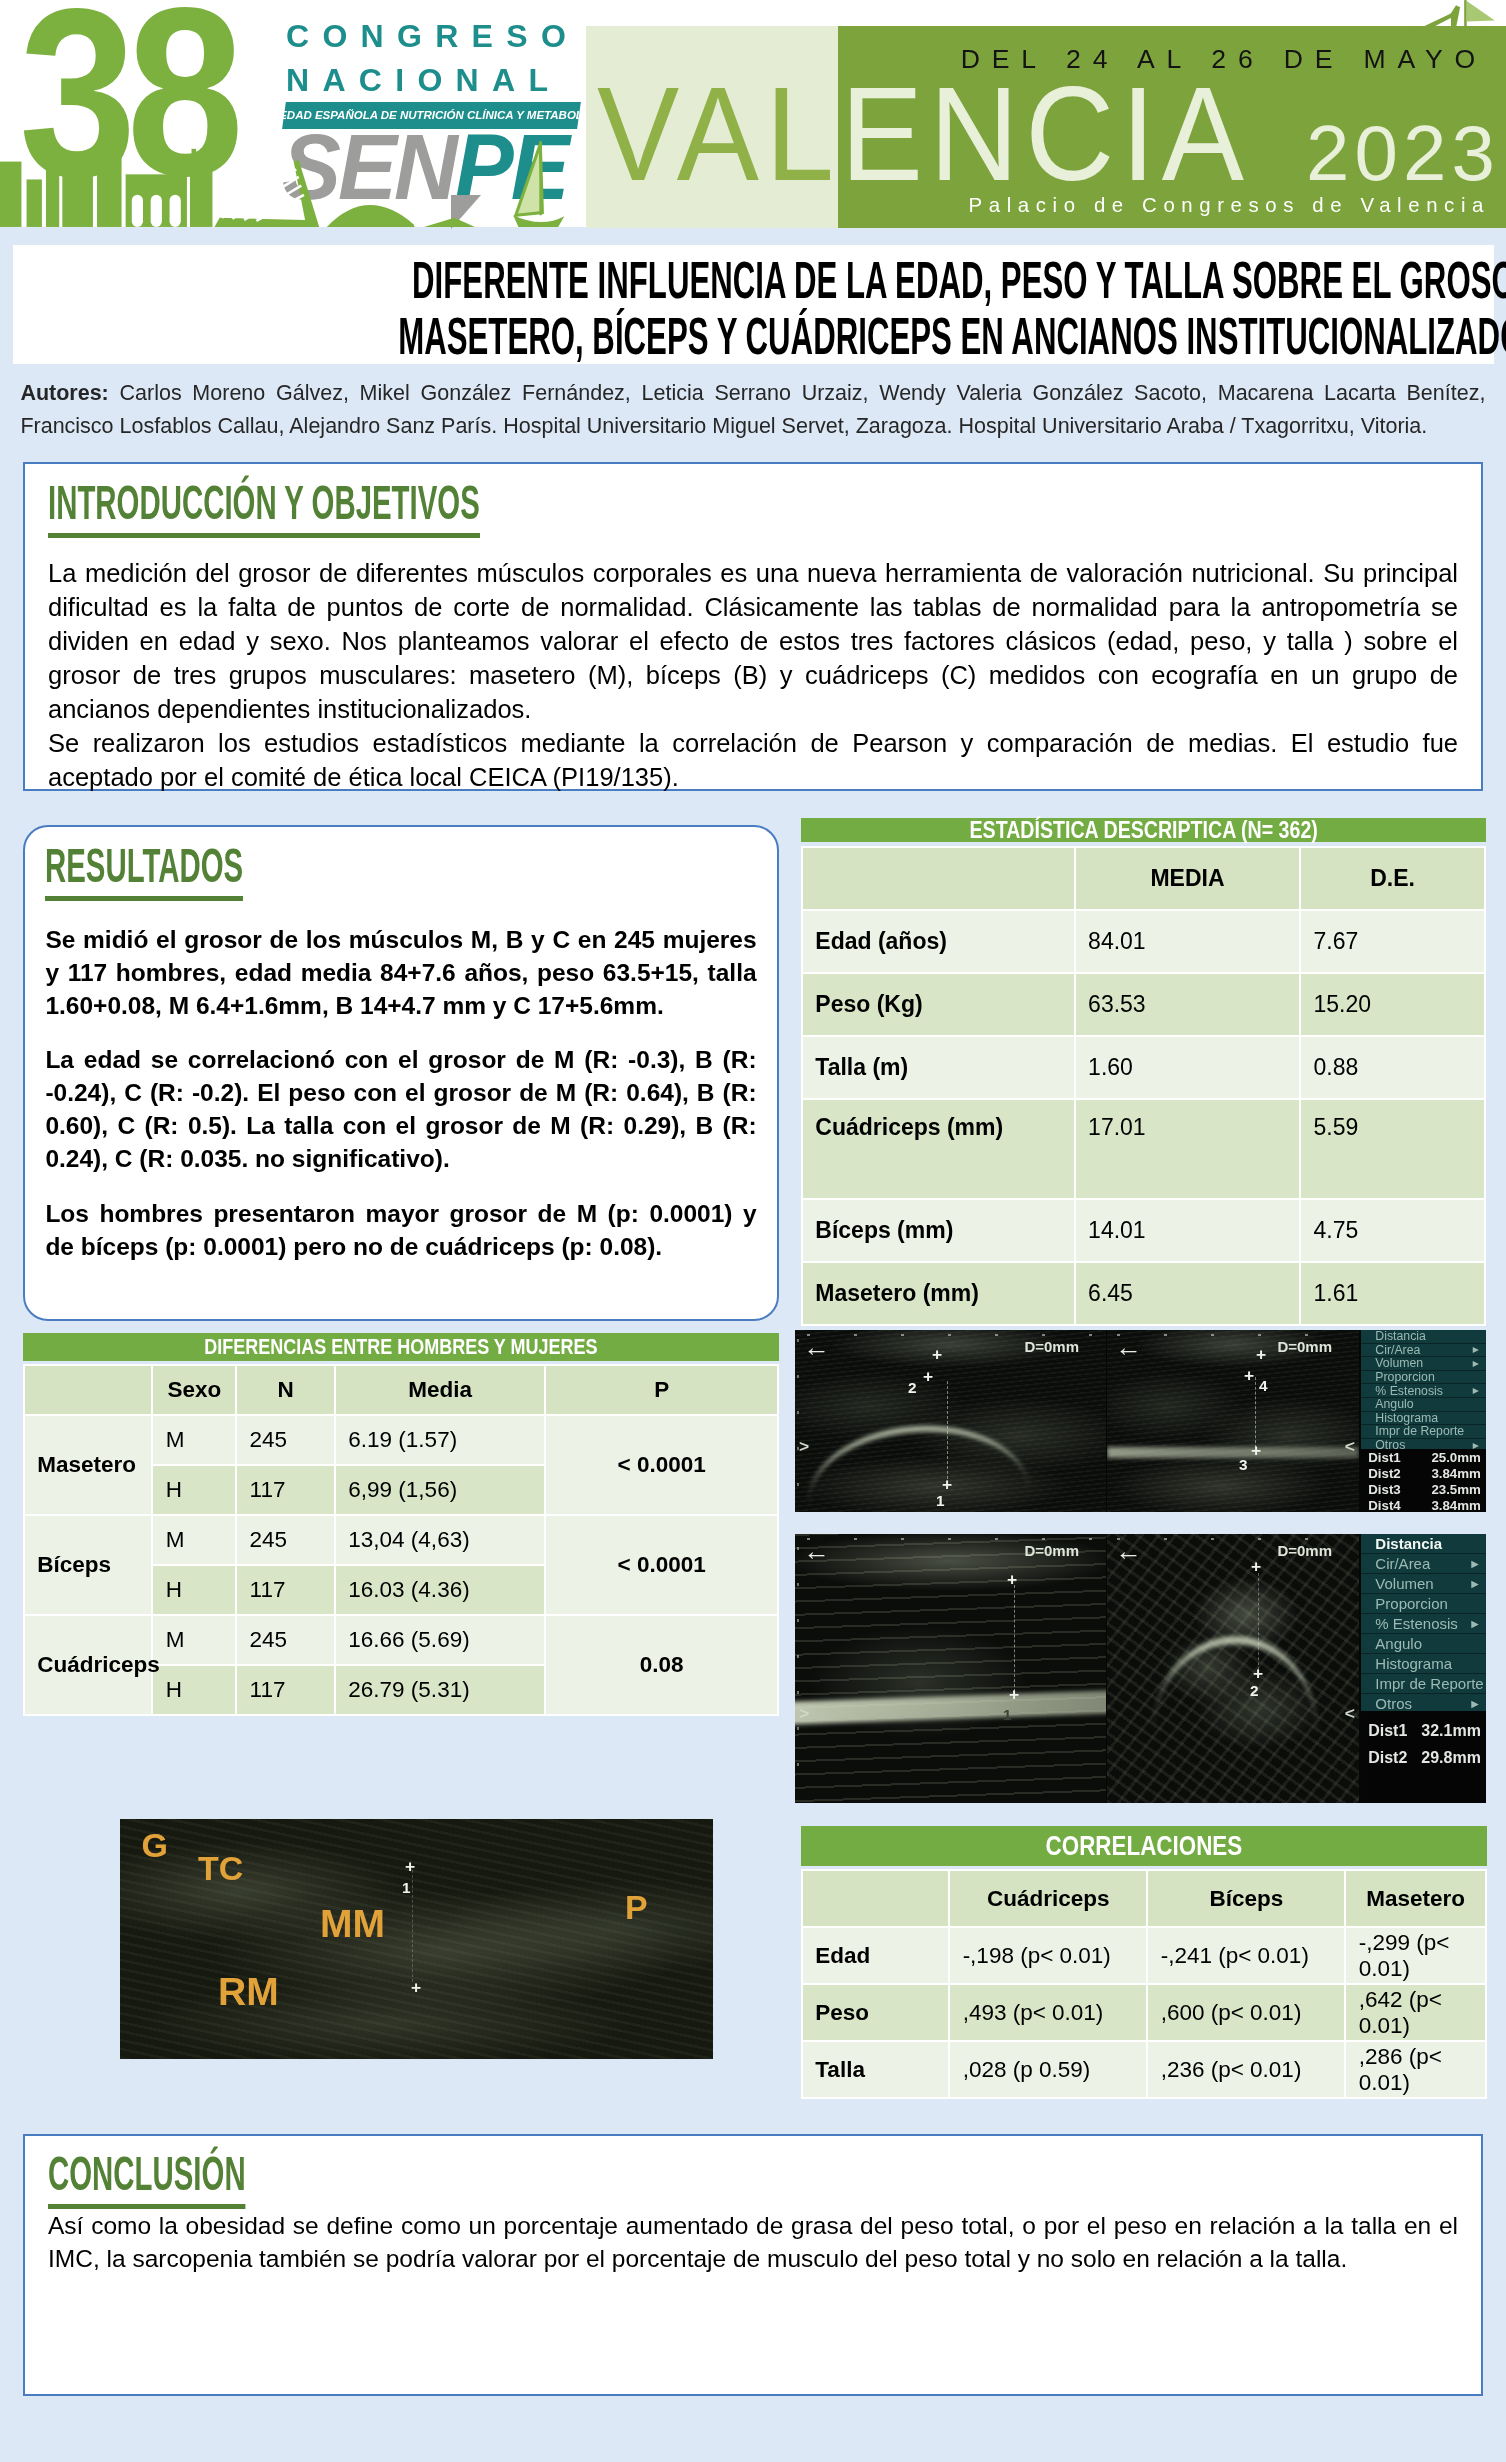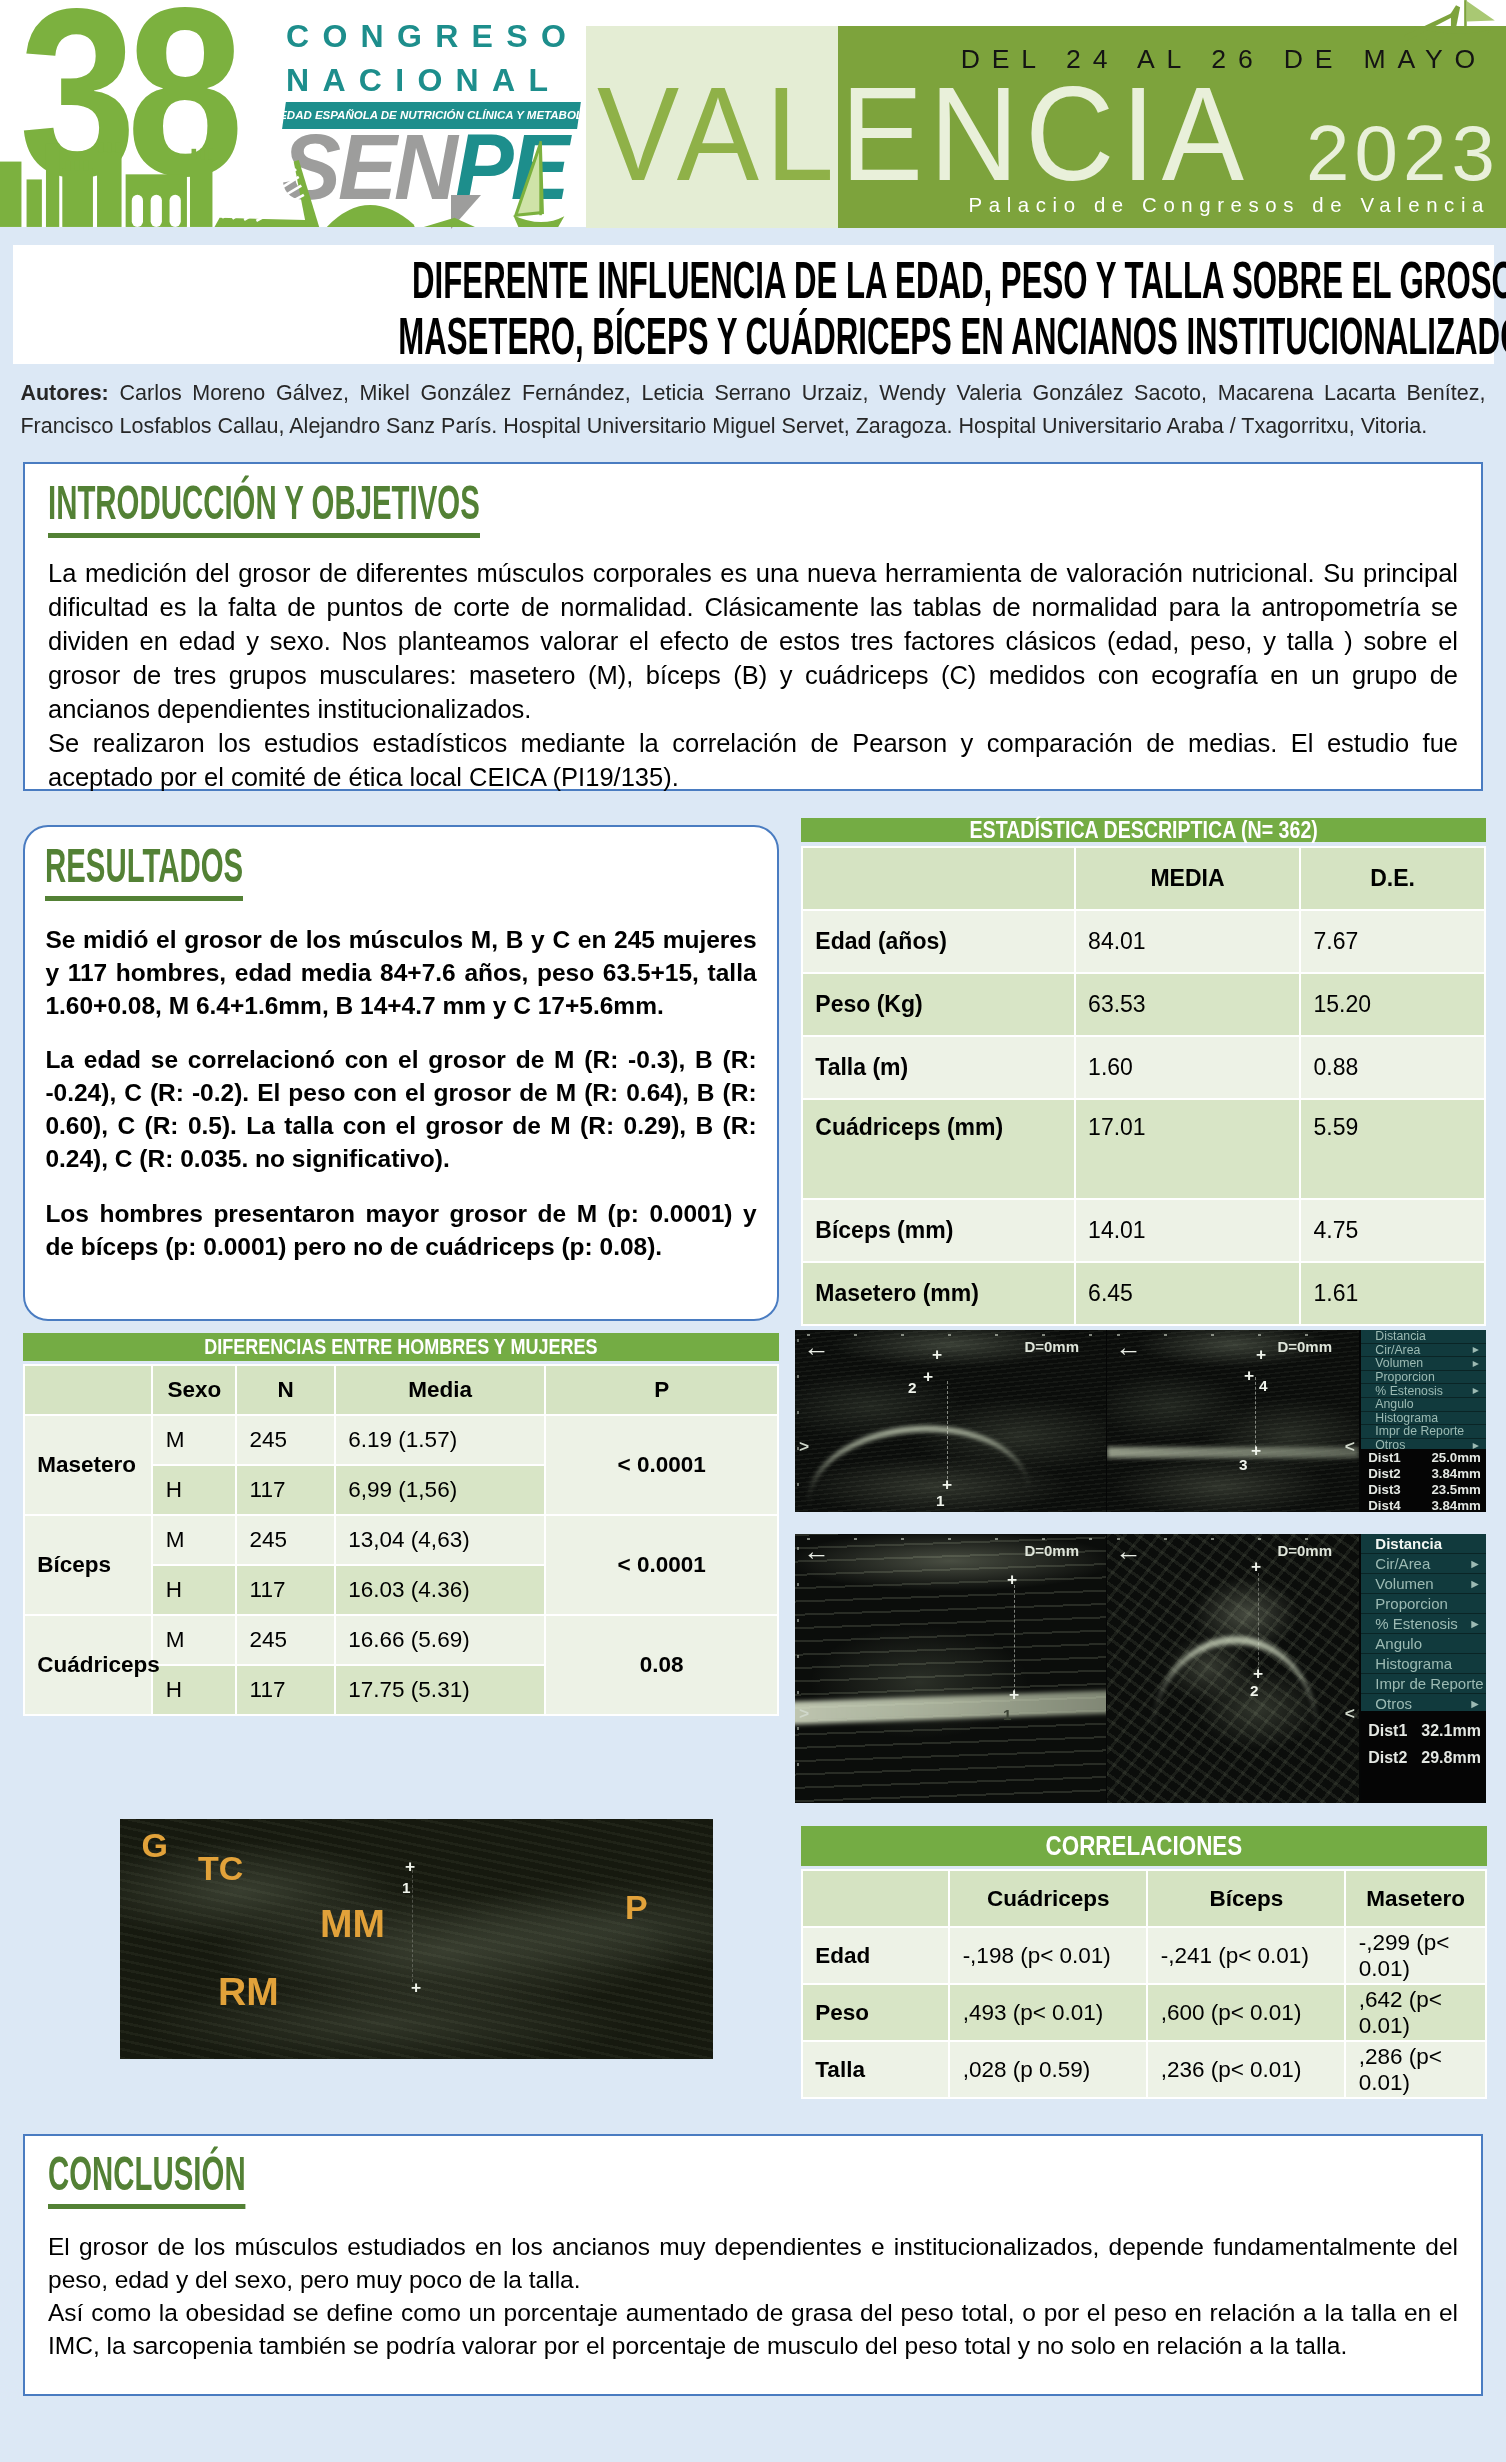"17.75 (5.31)" td.dk { text: 17.75 -> 26.79 }
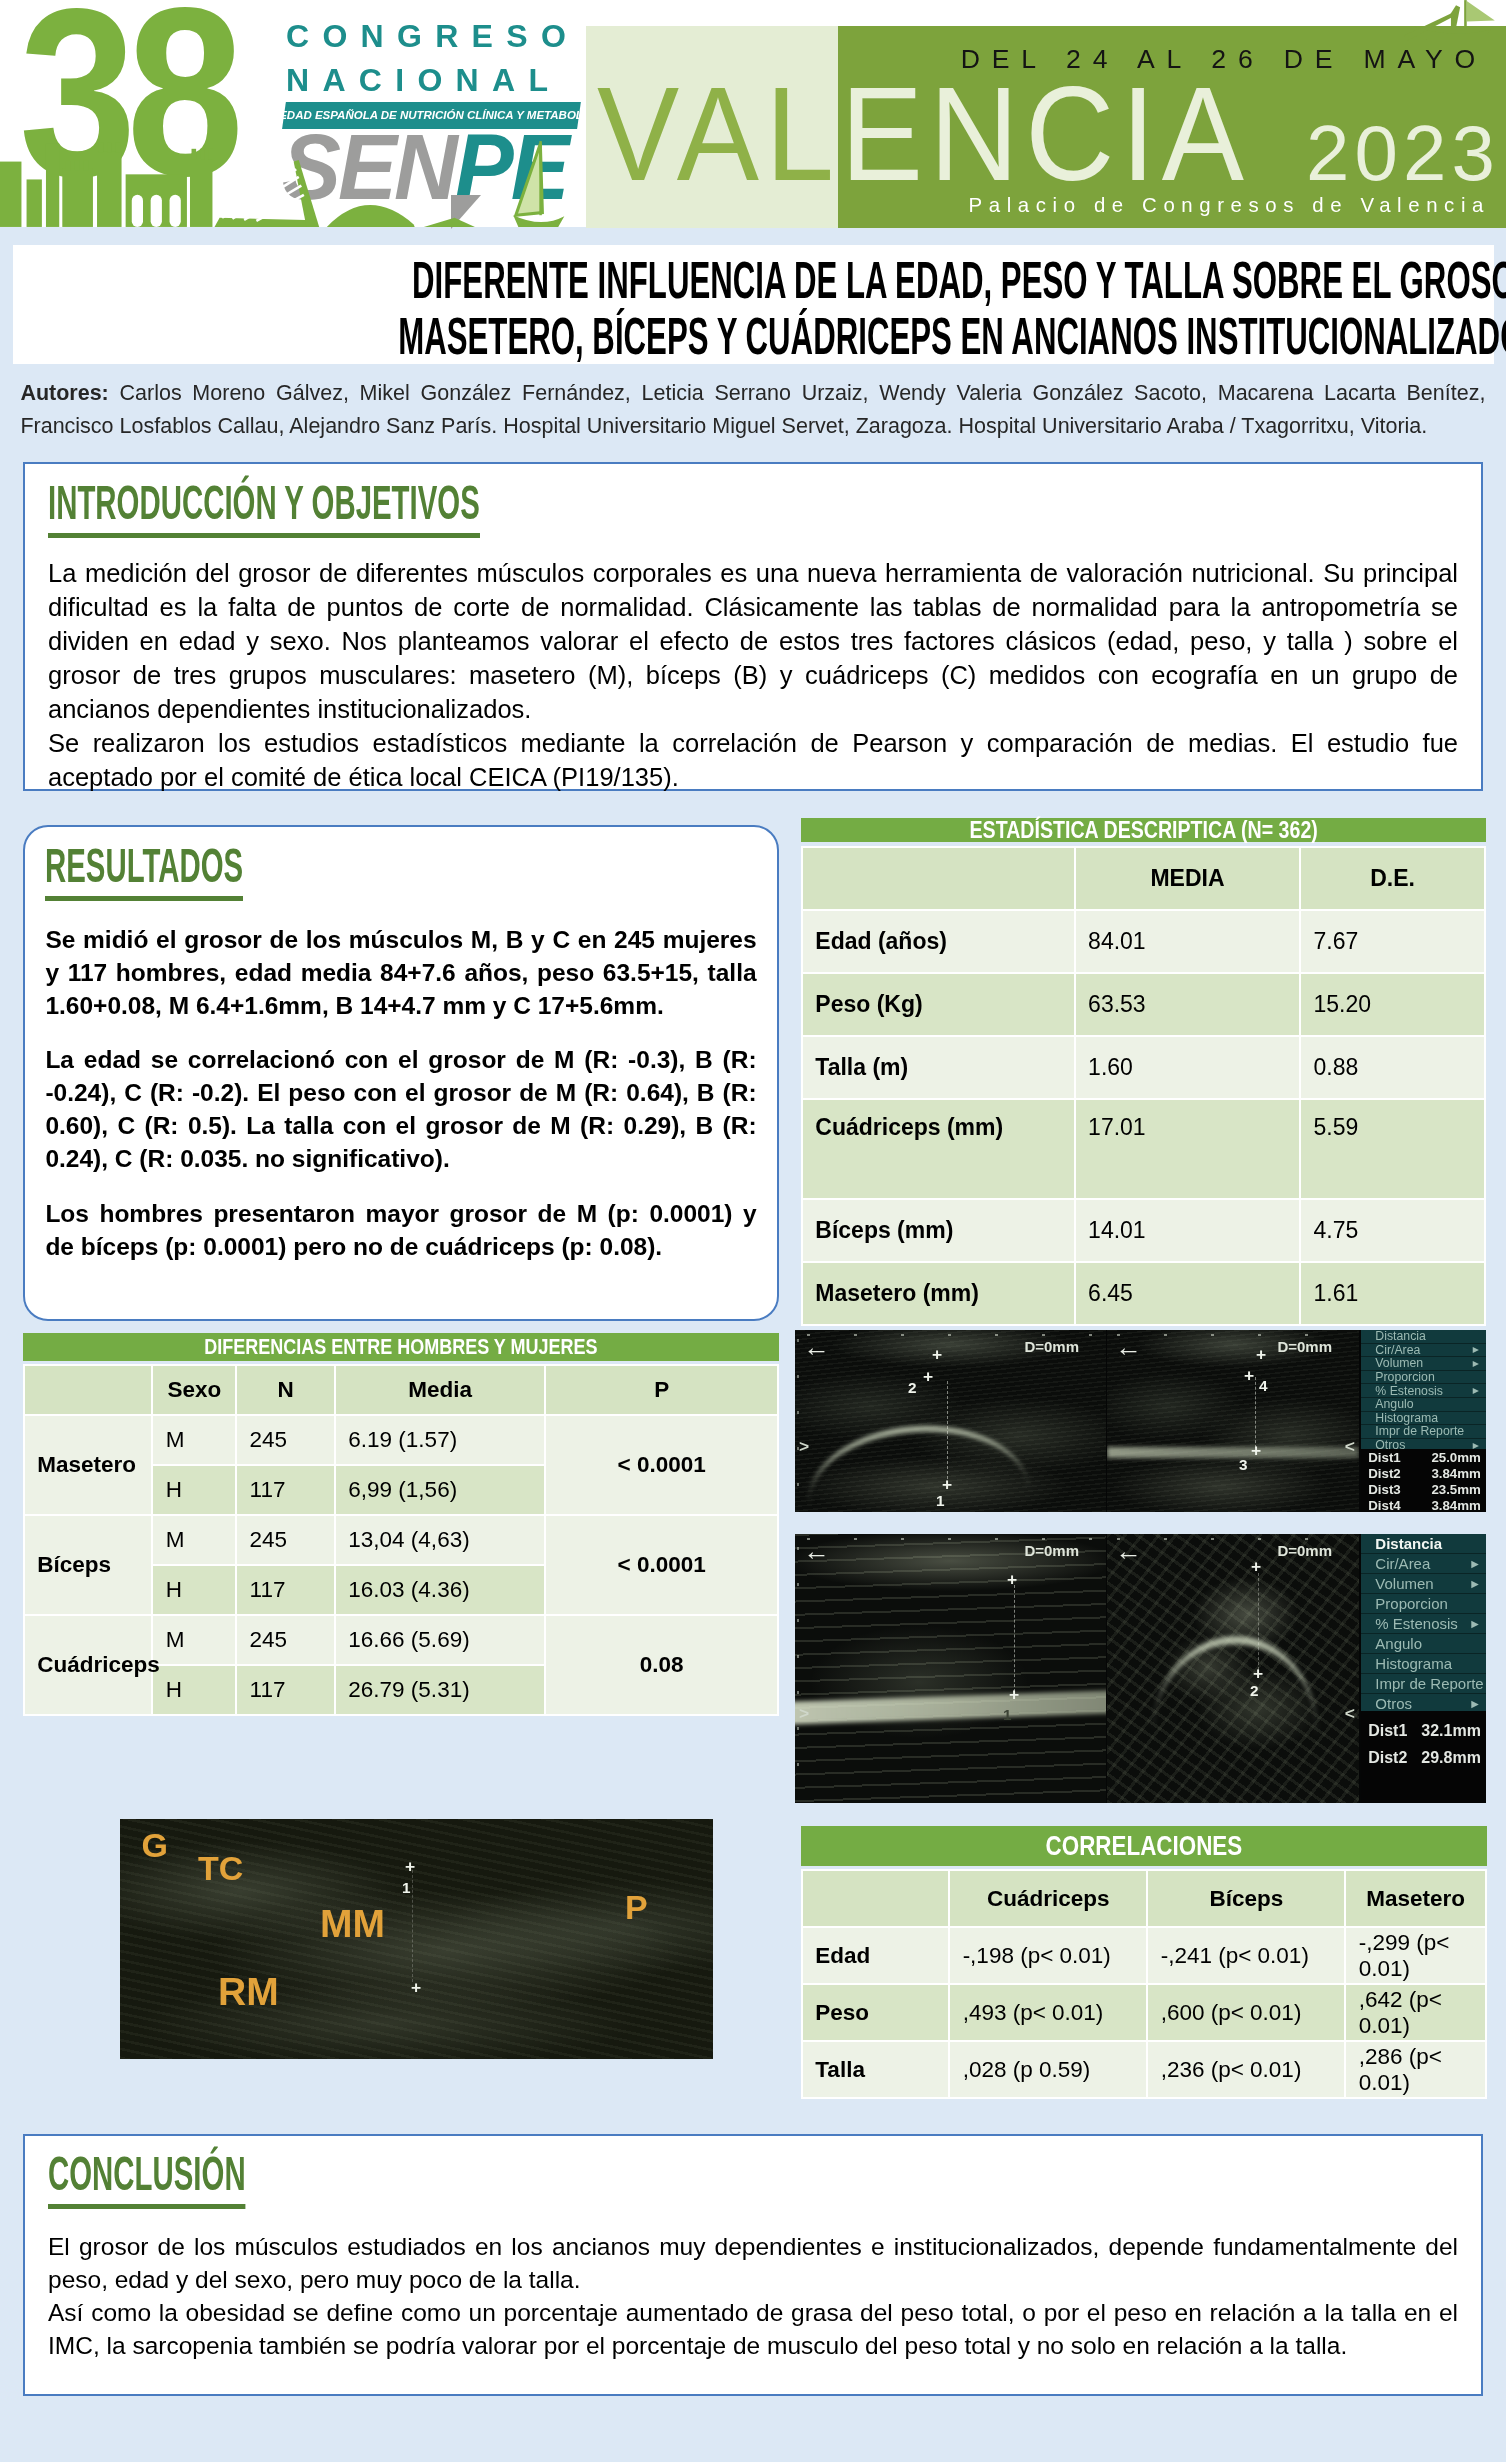"El grosor de los músculos" p.first { html: <p>El grosor de los músculos estudiados en los ancianos muy dependientes e institucionalizados, depende fundamentalmente del peso, edad y del sexo, pero muy poco de la talla.</p> -> none }
